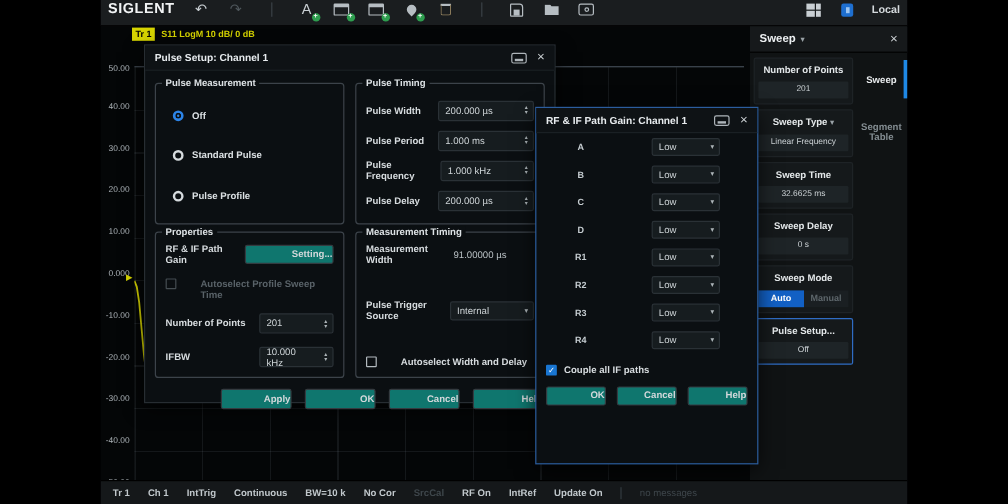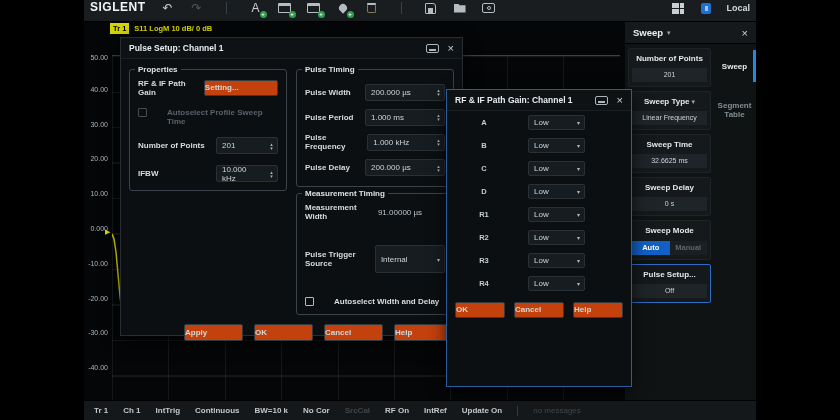"Pulse Measurement" div.group { html: none -> <div> <span>Pulse Measurement</span> <div> <span></span> <span>Off</span> </div> <div> <span></span> <span>Standard Pulse</span> </div> <div> <span></span> <span>Pulse Profile</span> </div> </div> }
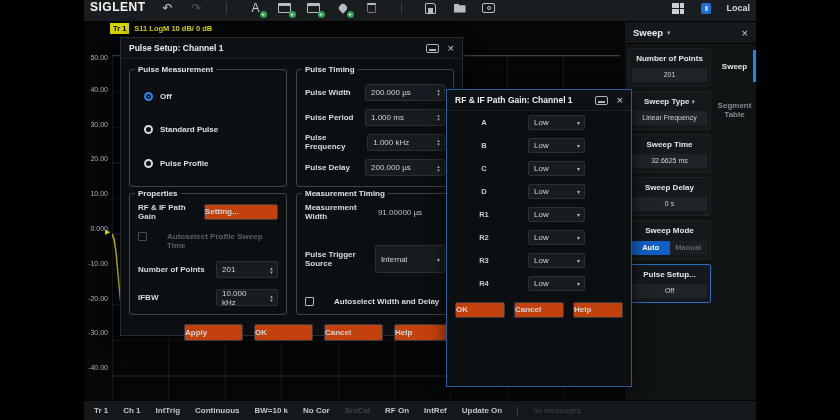"Low" .gd-dd { margin-left: 7px -> 22px }
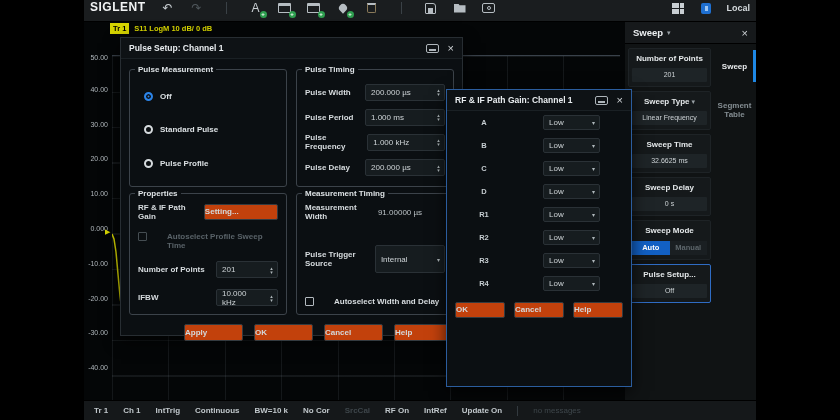"Setting..." .btn { background: #c2410c -> #0f766e; text-align: left -> right }
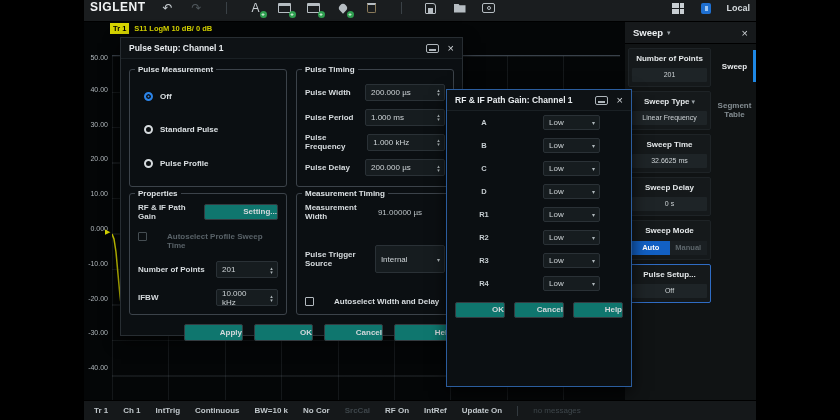"Internal" .dropdown { height: 28px -> 16px }
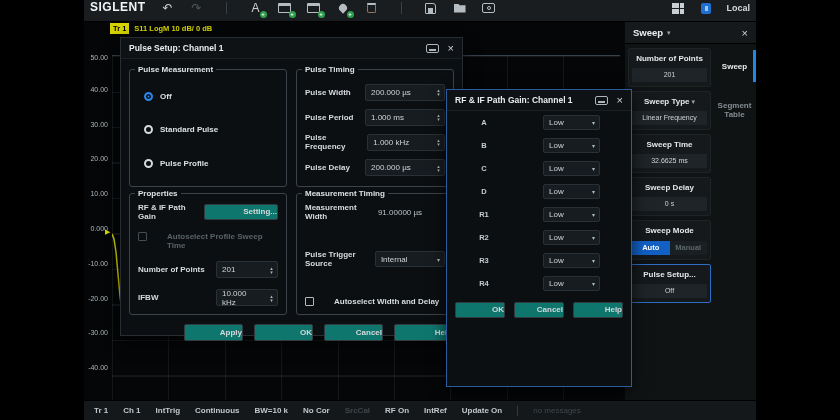"Couple all IF paths" div.gd-couple { html: none -> <div> <span>✓</span> <span>Couple all IF paths</span> </div> }
